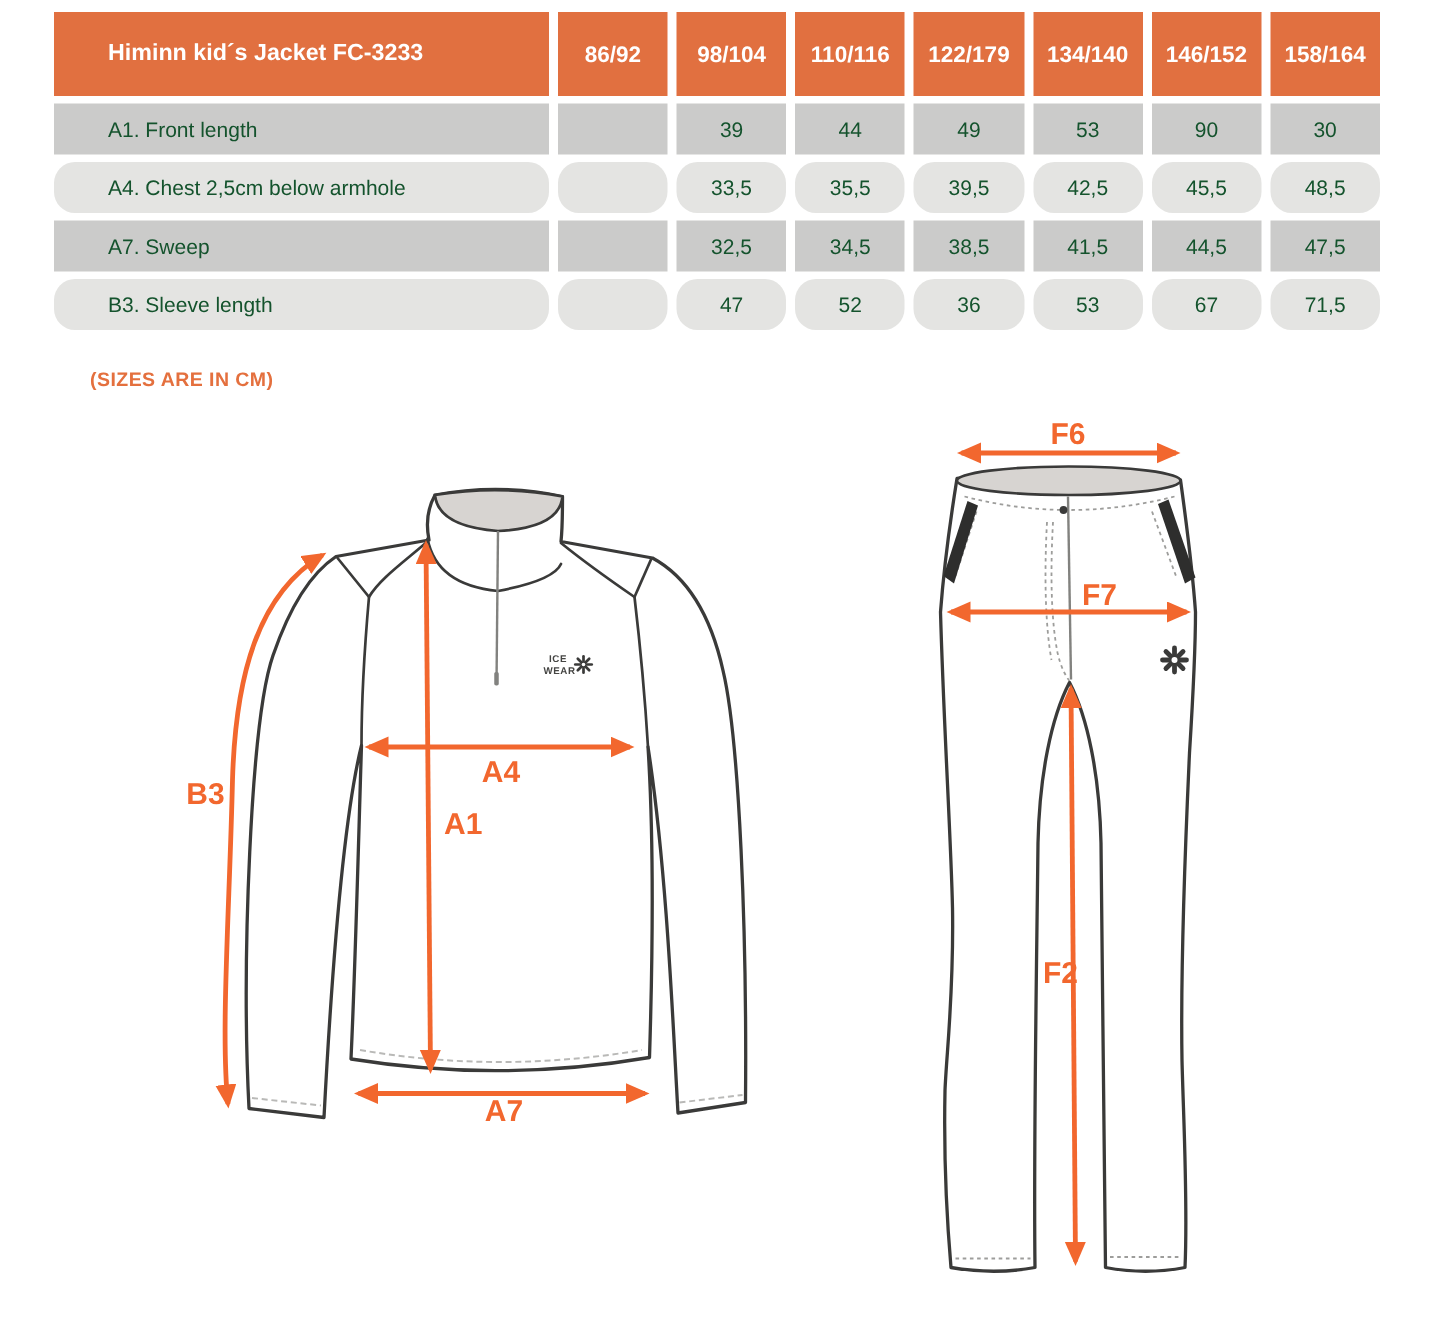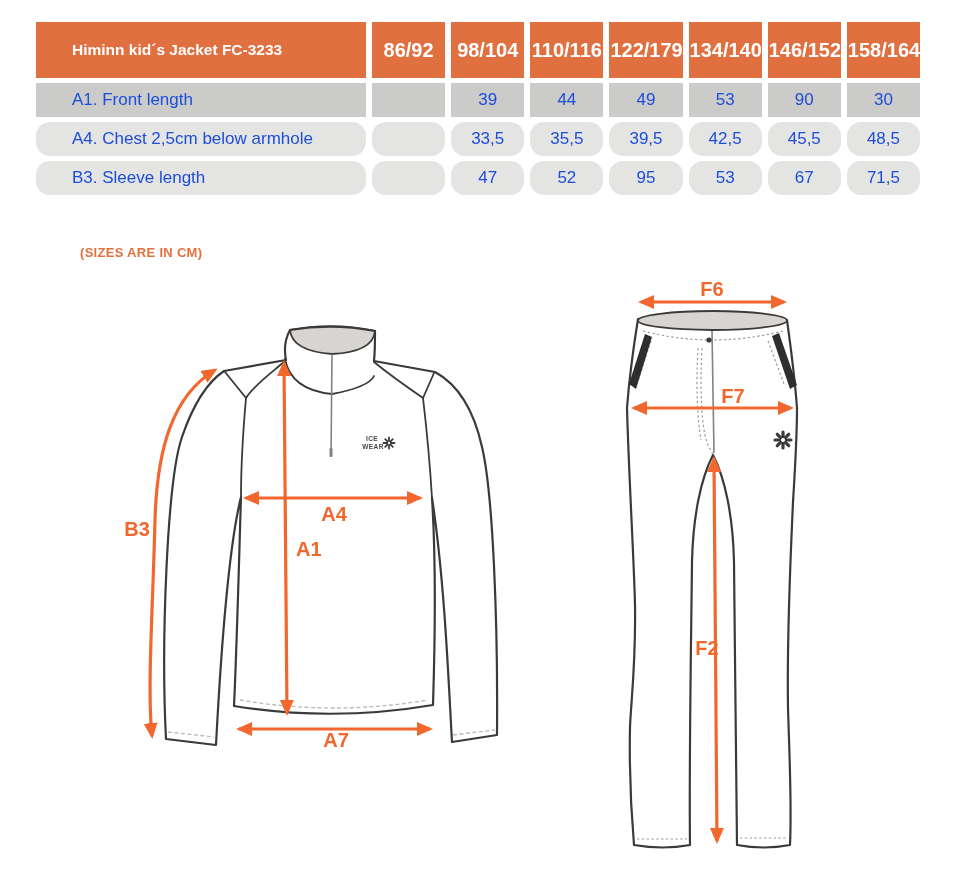"Himinn kid´s Jacket FC-3233" table.size-table { top: 17px -> 3px }
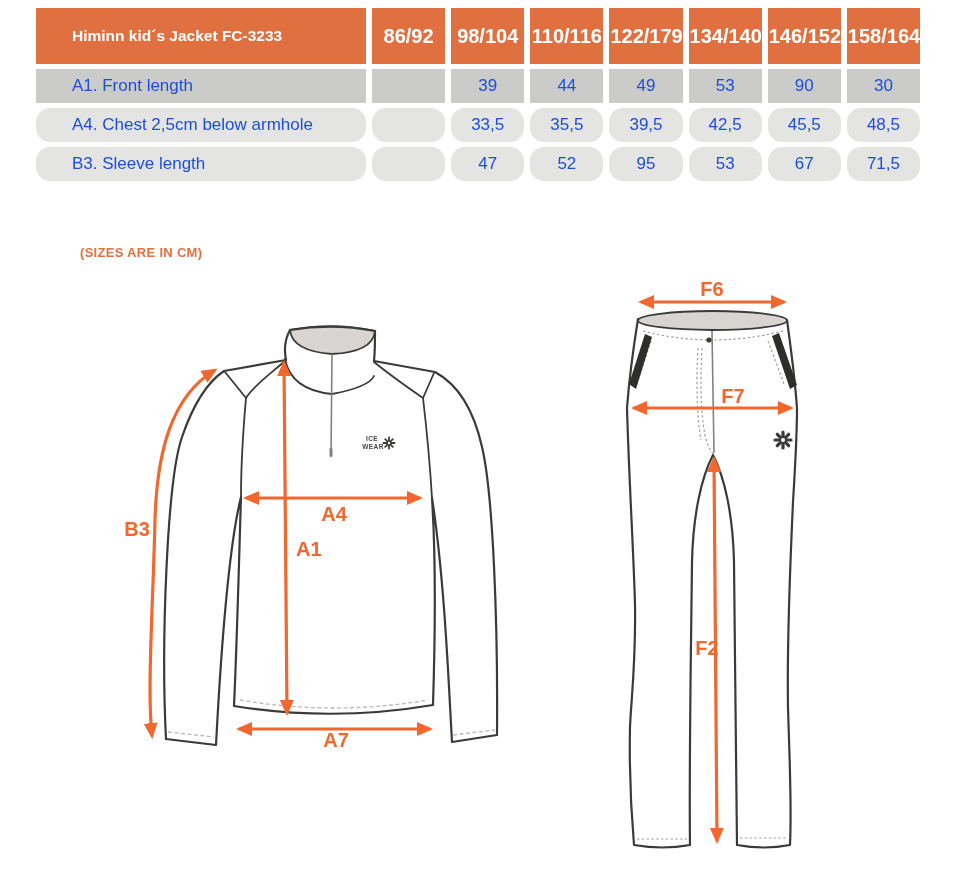"86/92" tr.head td { font-size: 20px -> 15px }
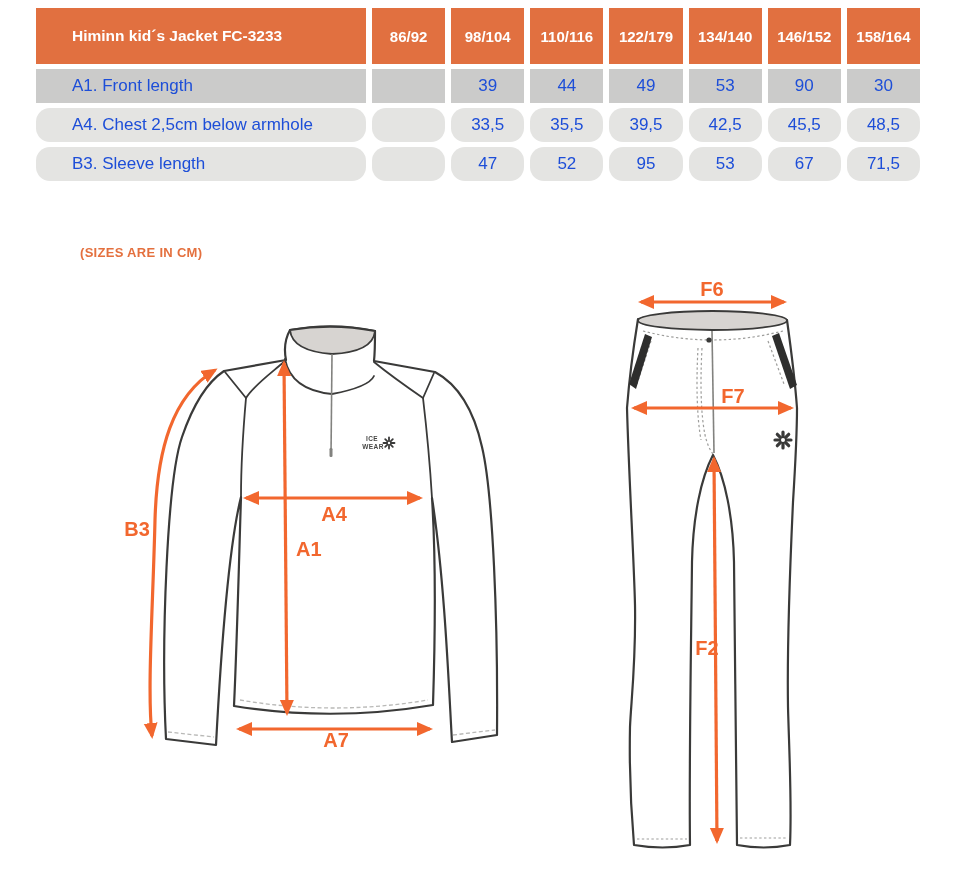"A1. Front length" table.size-table td { color: #1d4ed8 -> #14532d; font-size: 17px -> 14px }
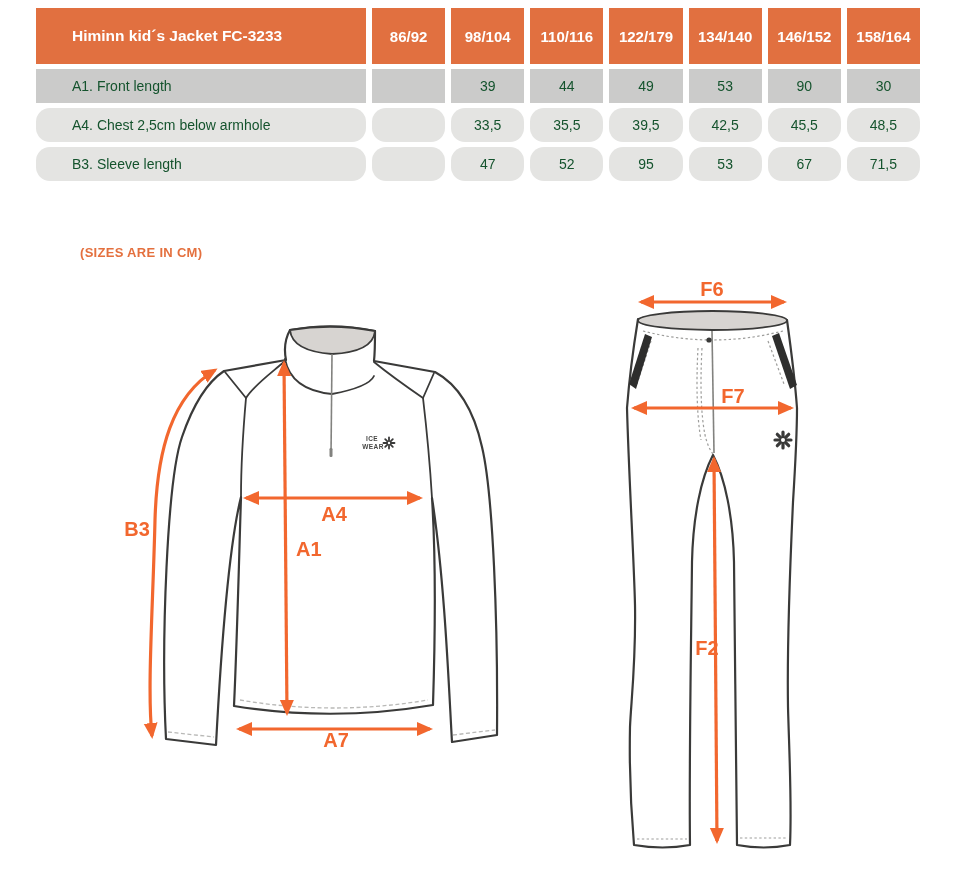"A7. Sweep" tr.body-row { html: none -> <tr> <td>A7. Sweep</td> <td></td> <td>32,5</td> <td>34,5</td> <td>38,5</td> <td>41,5</td> <td>44,5</td> <td>47,5</td> </tr> }
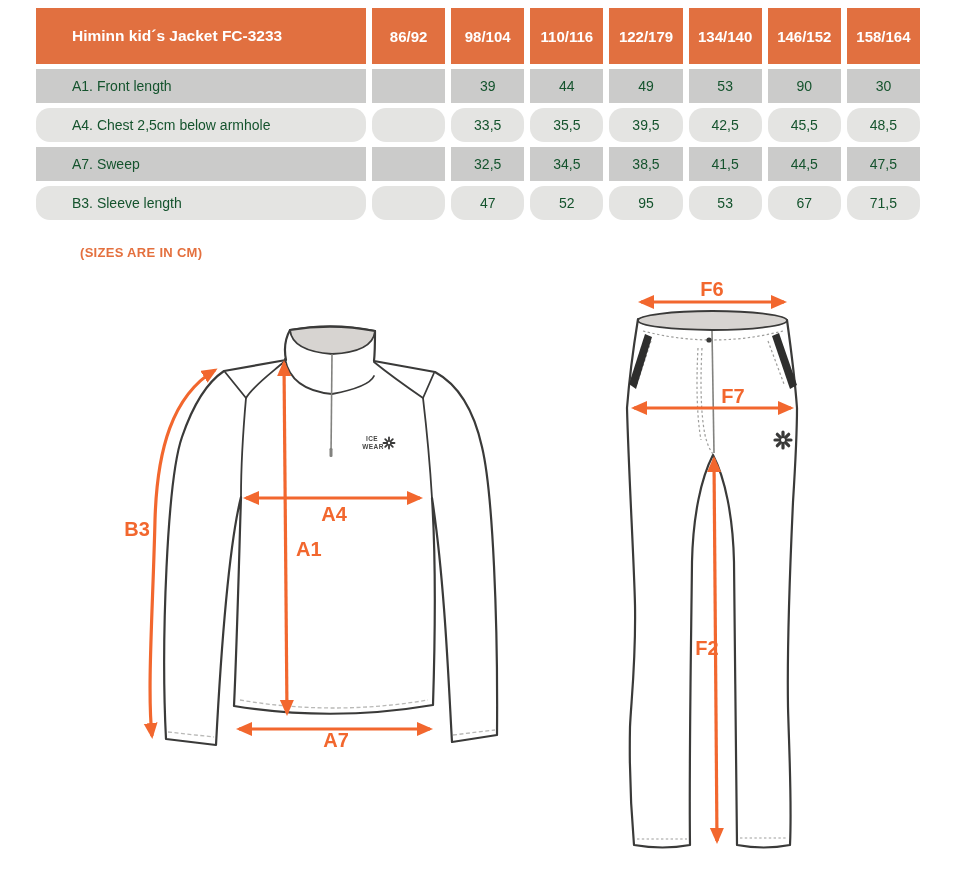"95" td { text: 95 -> 36 }
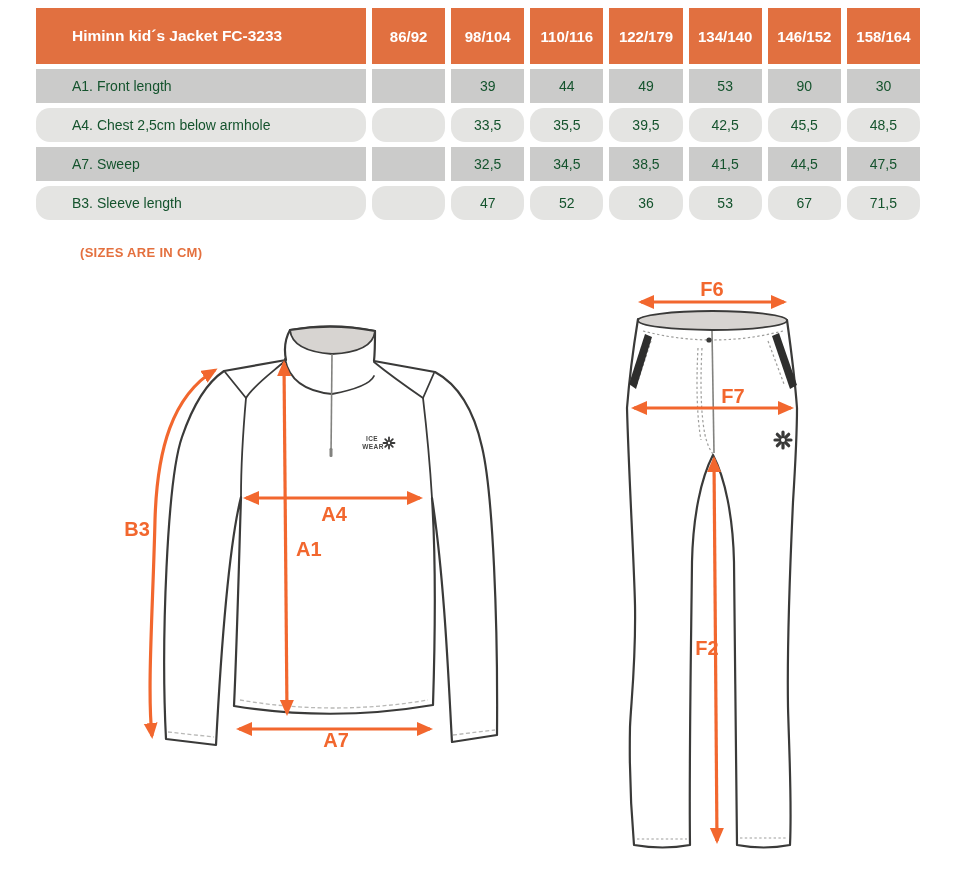"(SIZES ARE IN CM)" .cm-note { left: 80px -> 60px }
